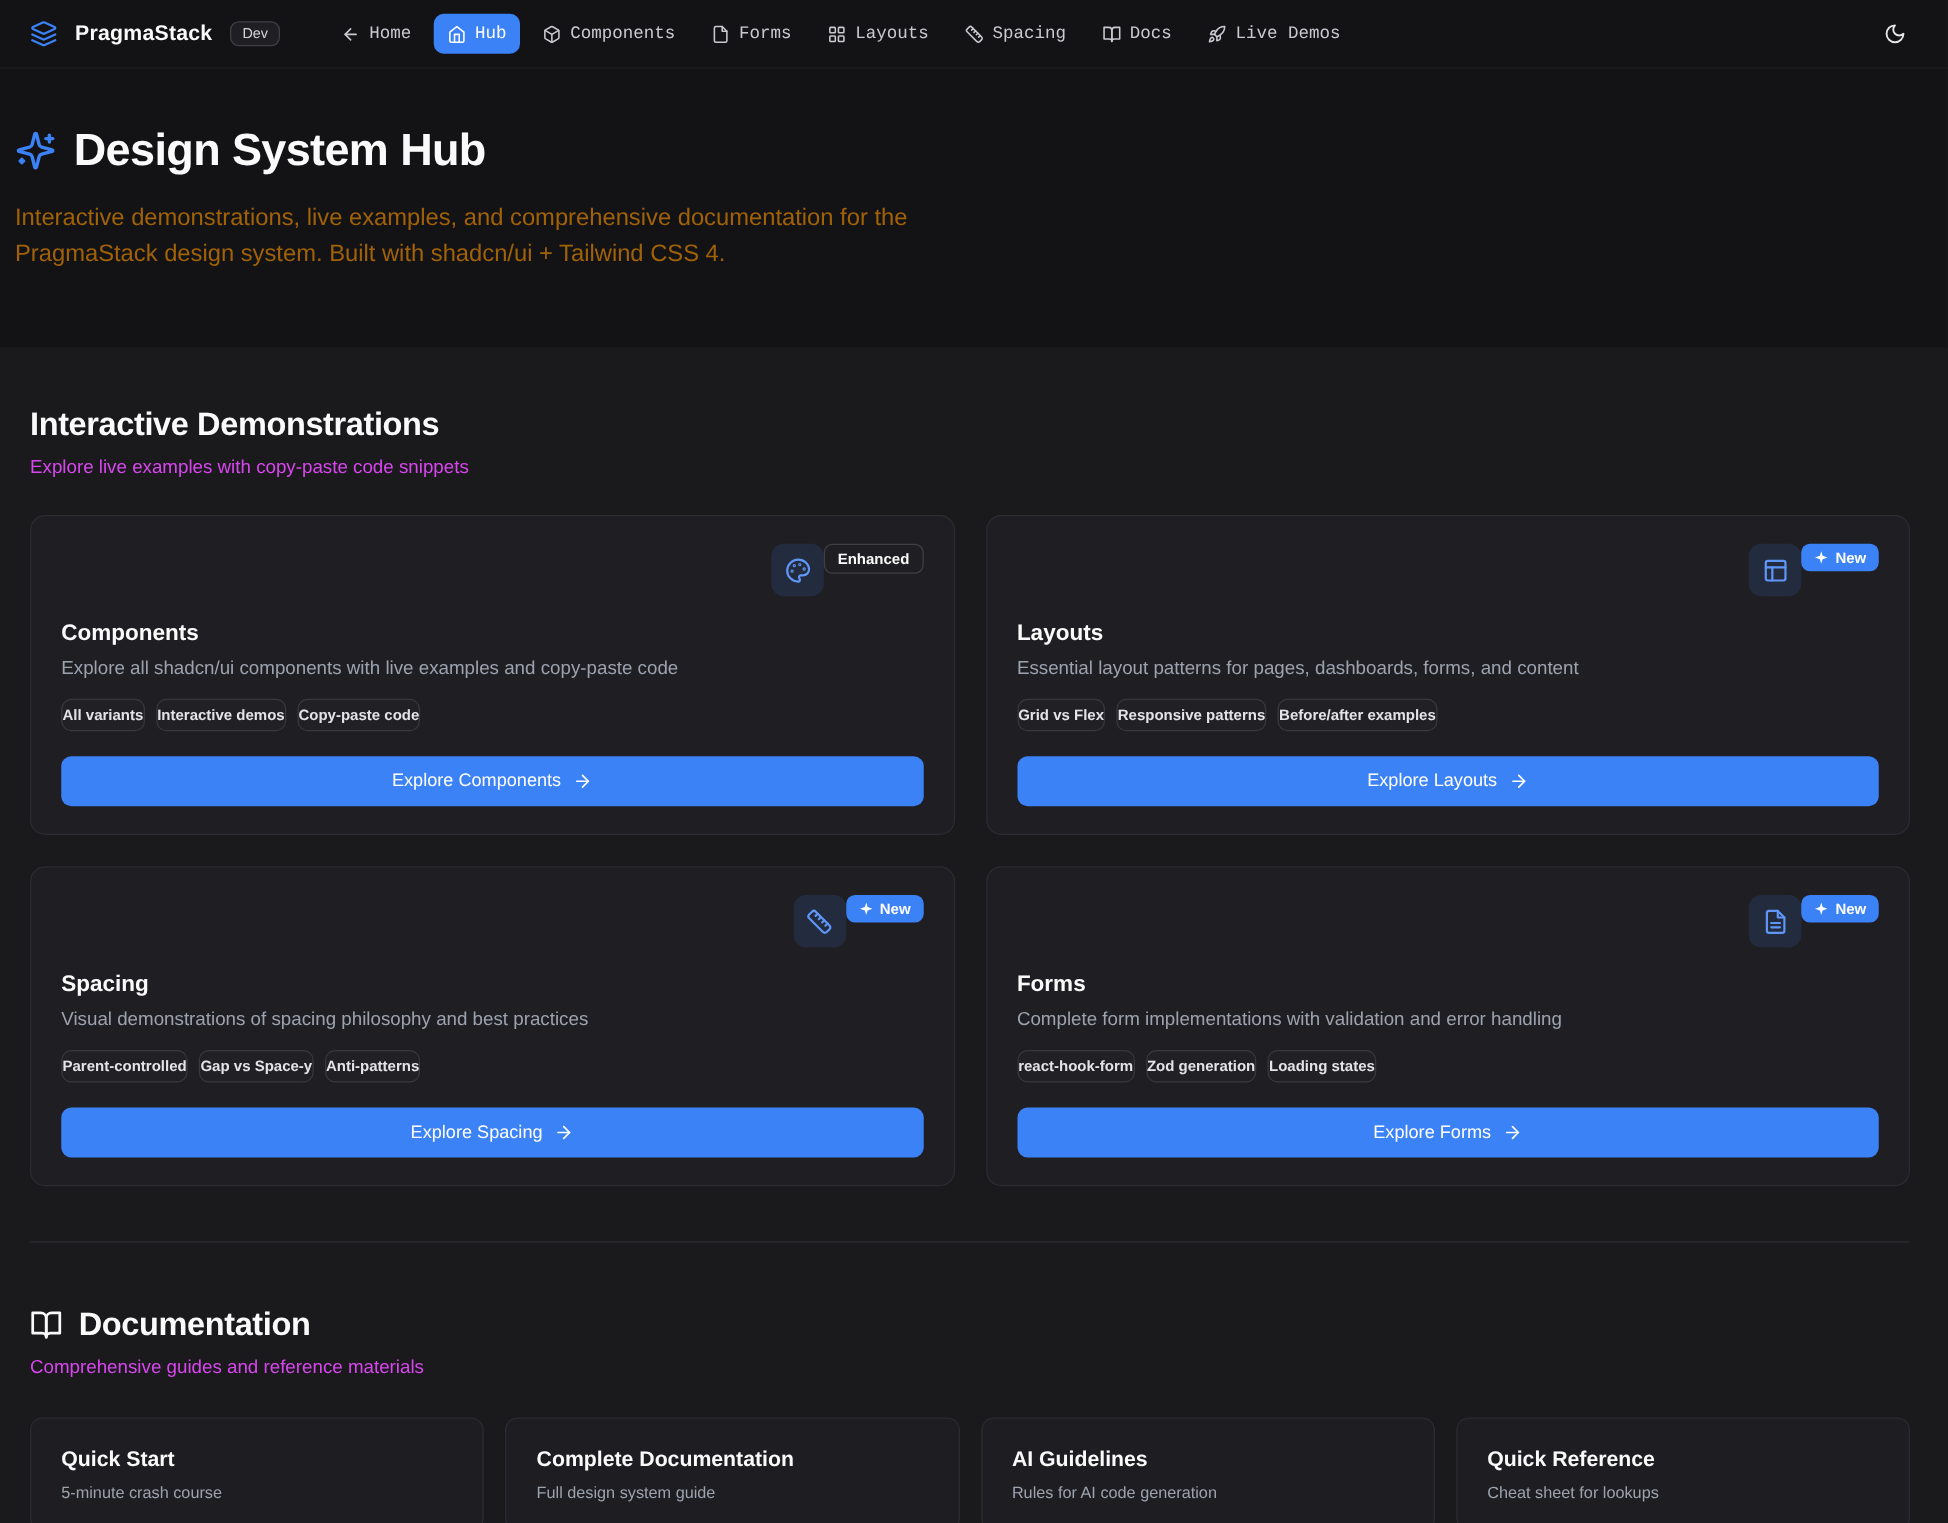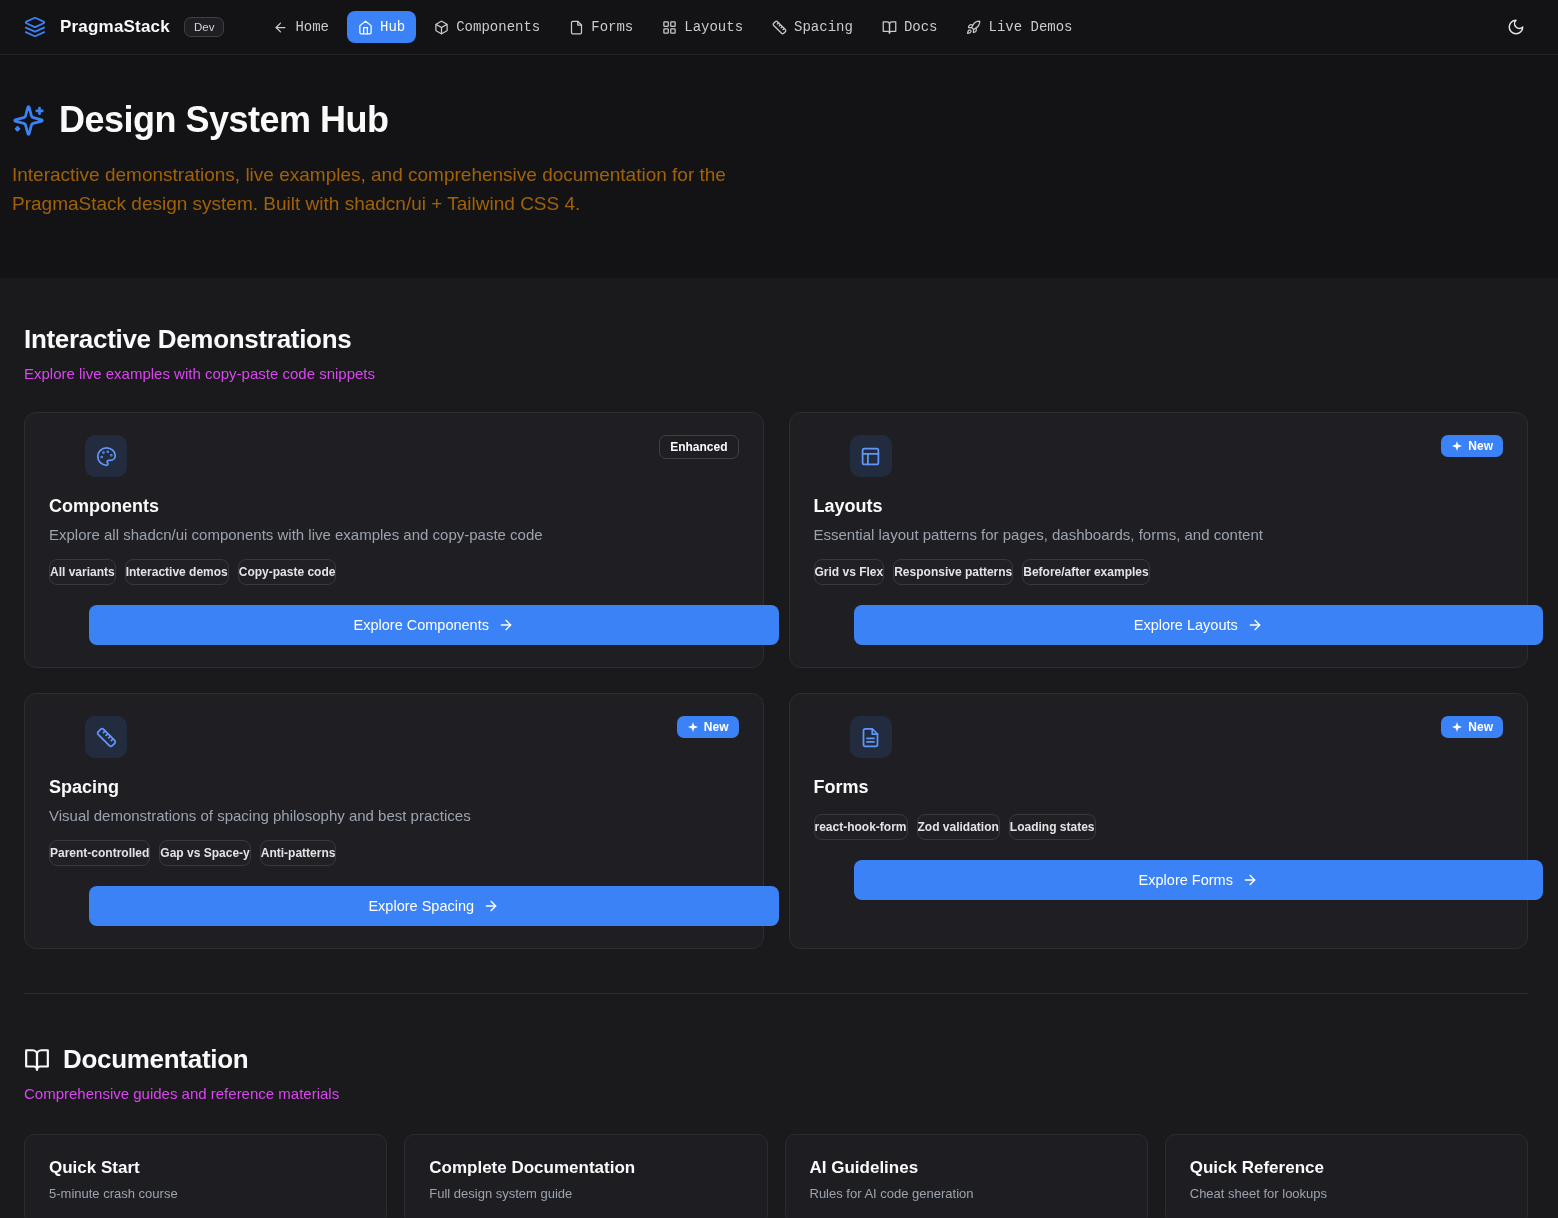"Enhanced" .card-top { justify-content: space-between -> flex-end }
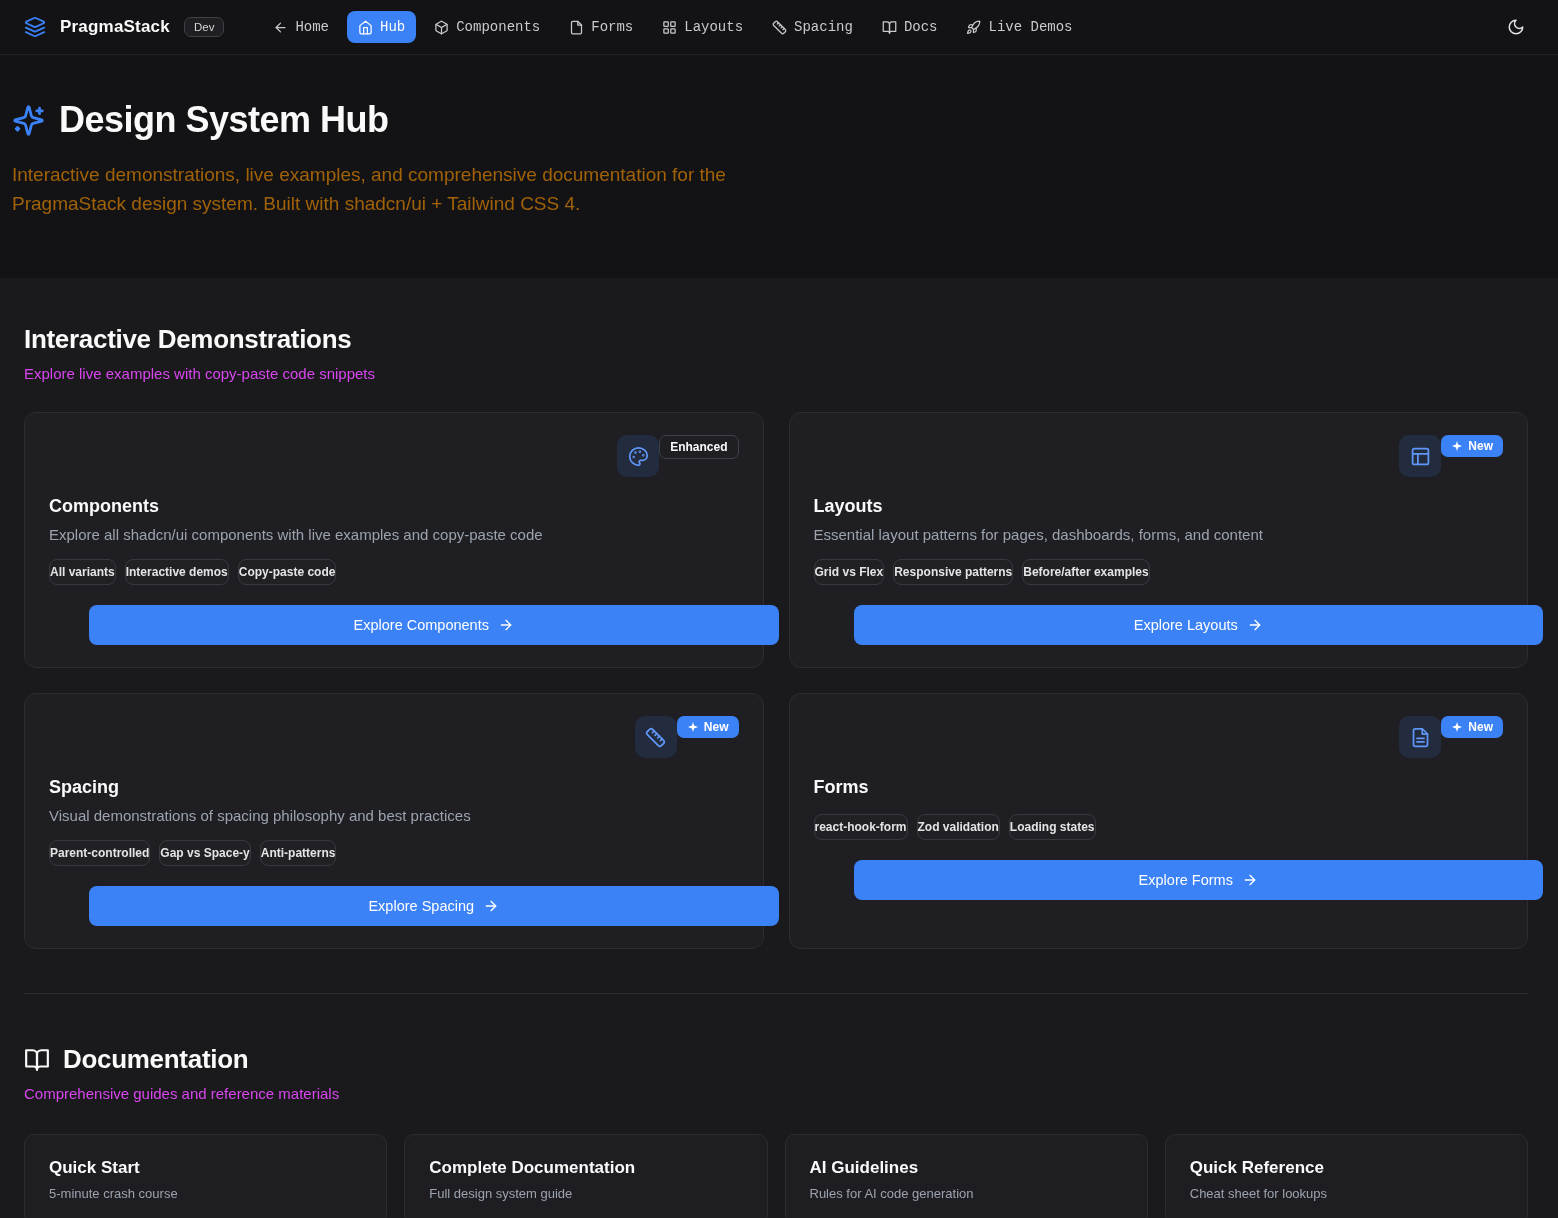"Explore Components" .cta { margin-left: 40px -> none }
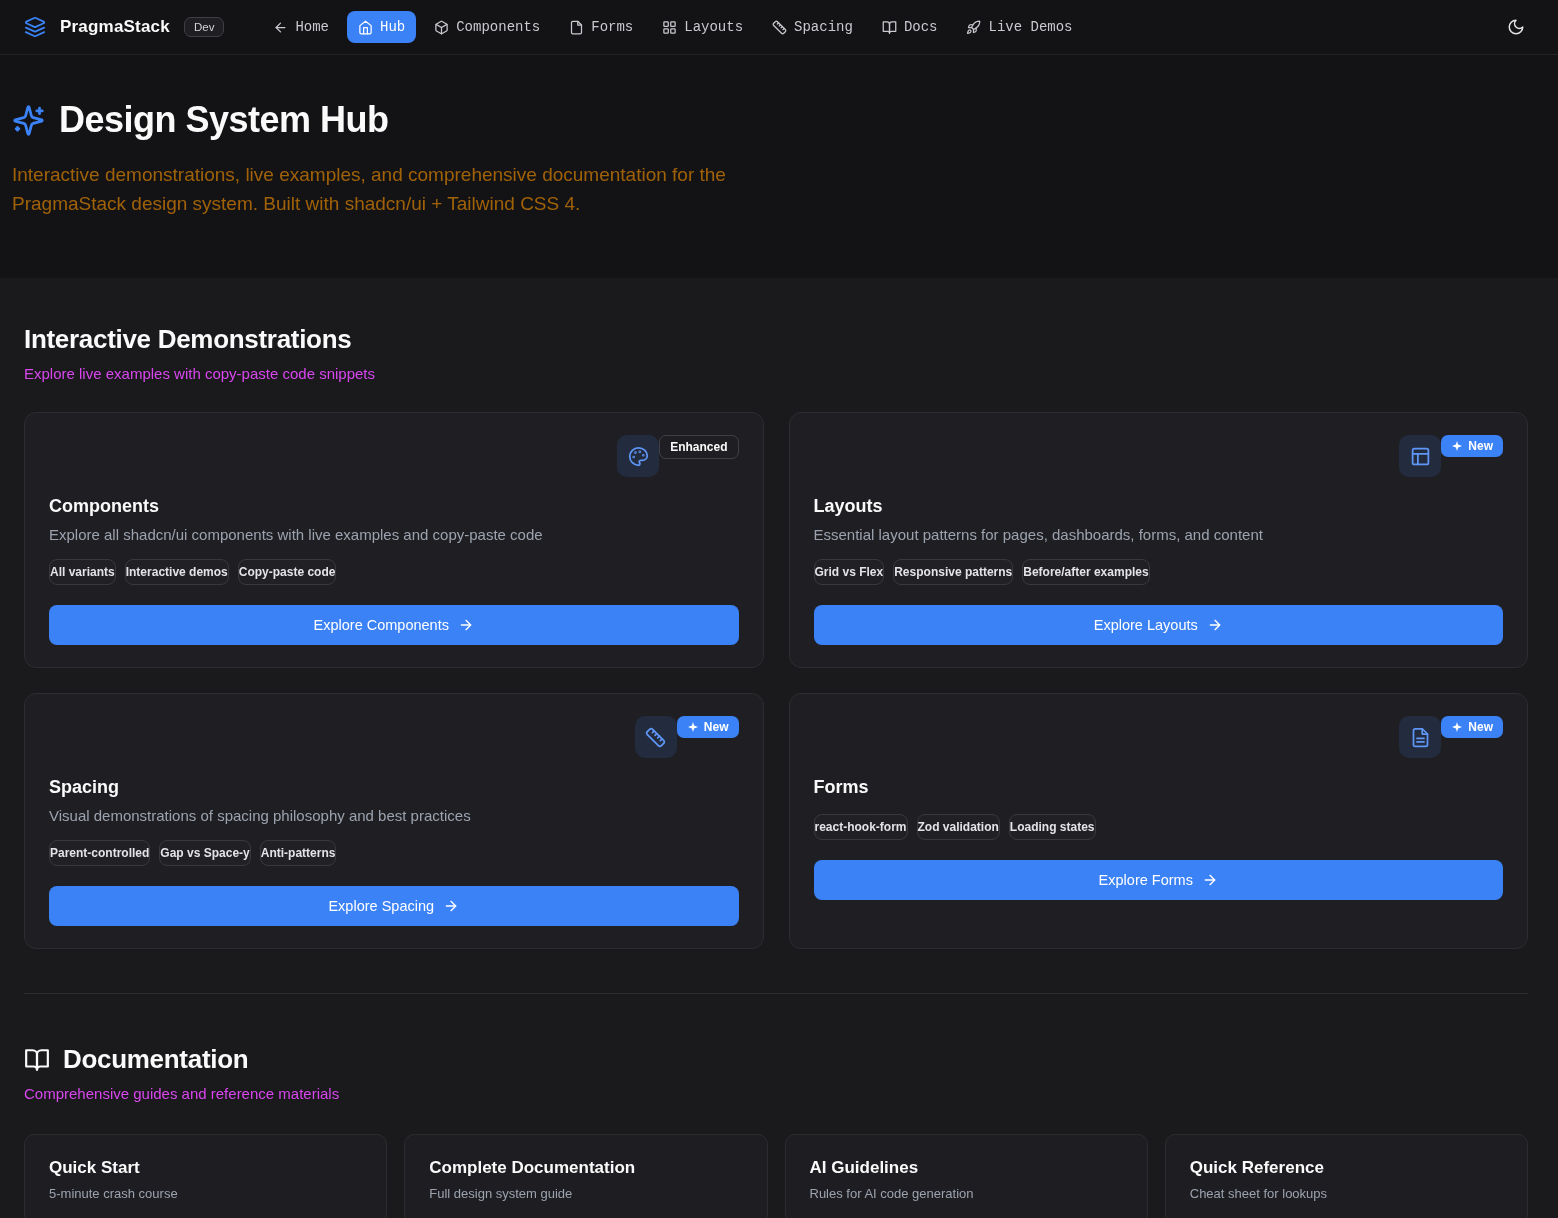"Complete form implementations with" p.card-desc { html: none -> <p>Complete form implementations with validation and error handling</p> }
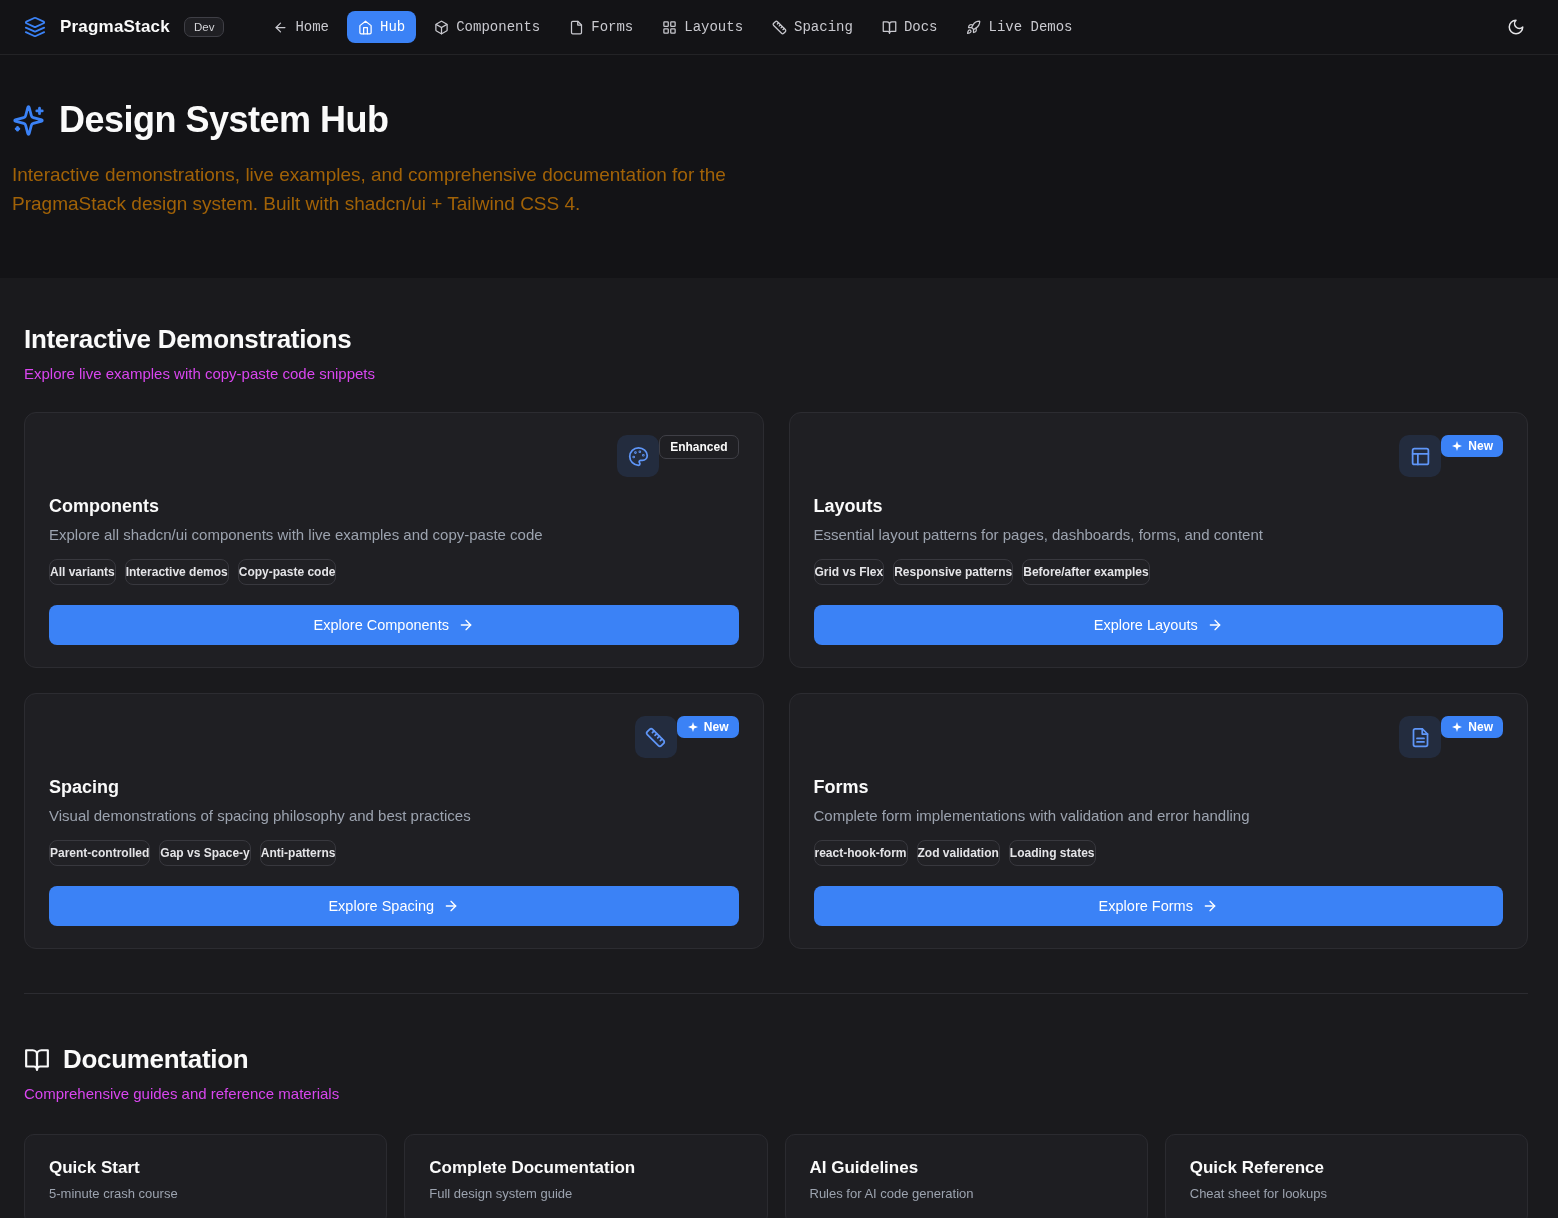"Zod validation" span.tag { text: validation -> generation }
